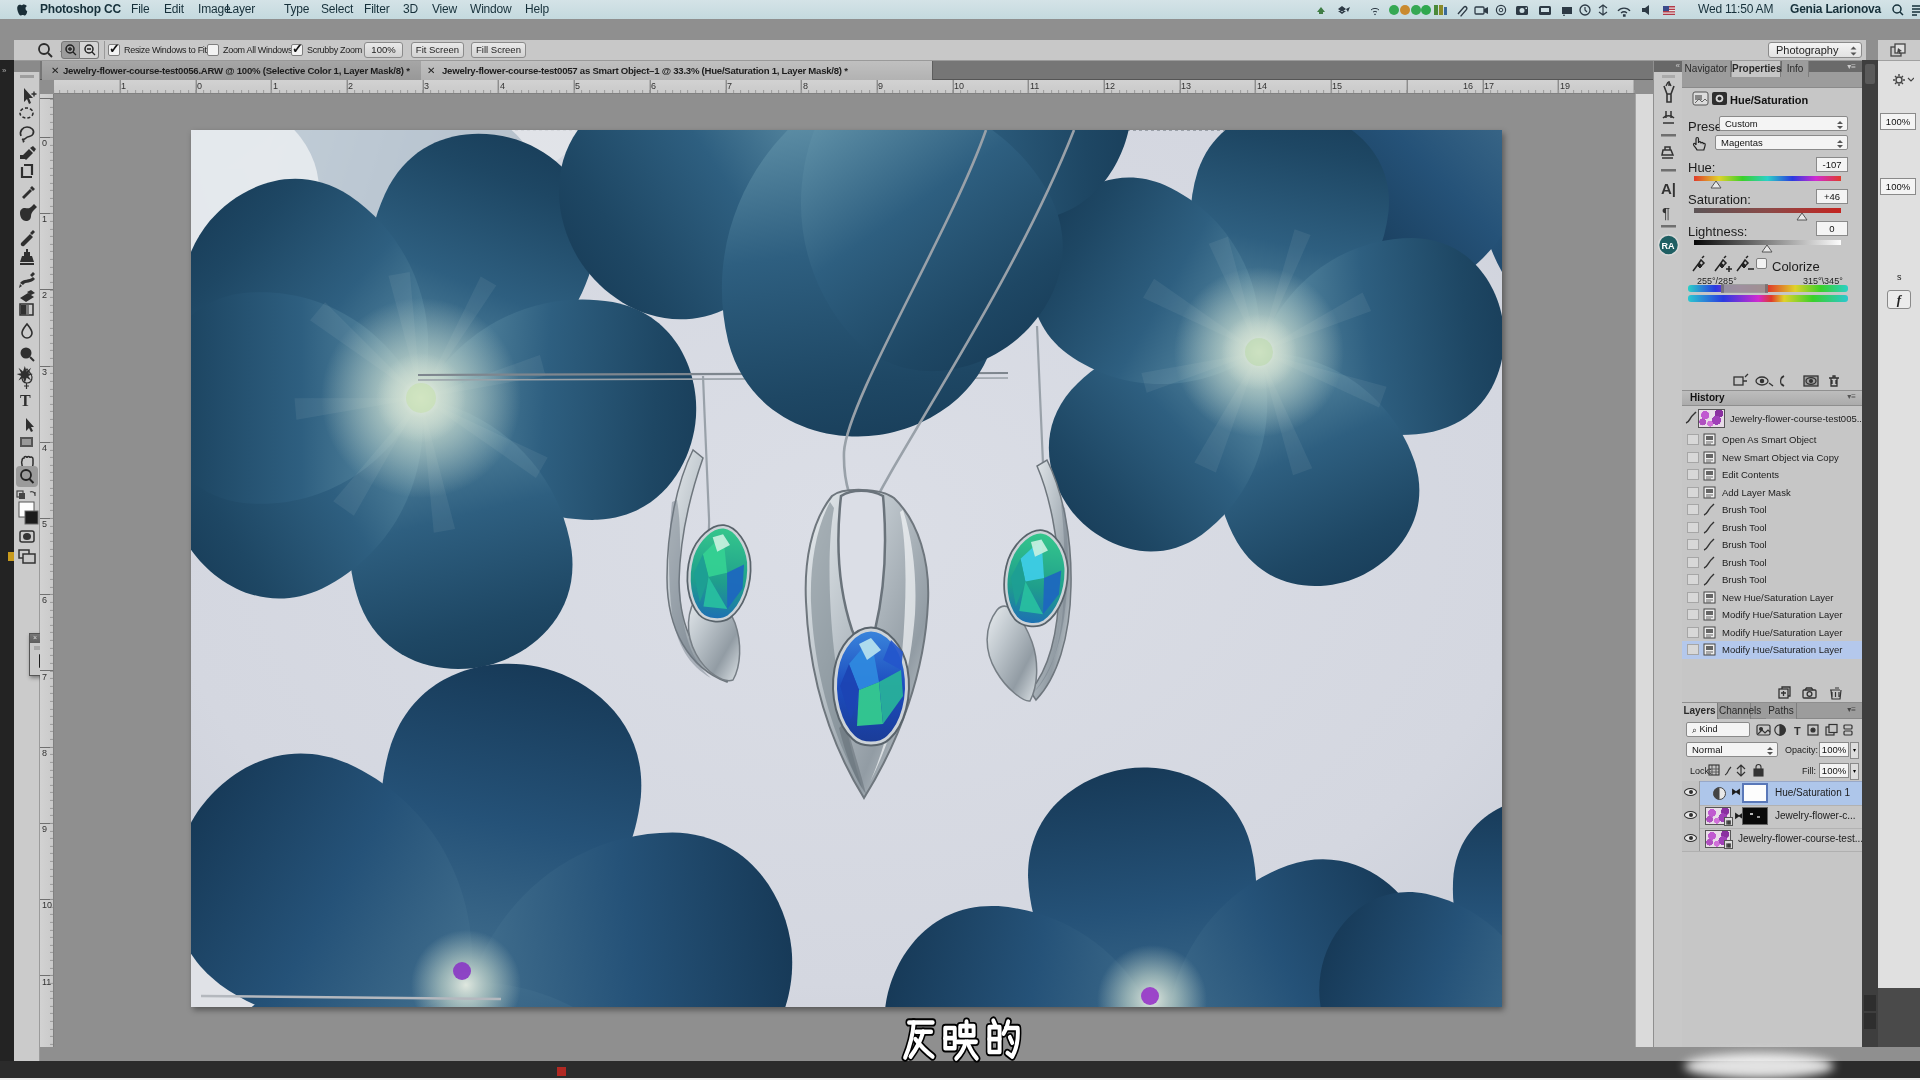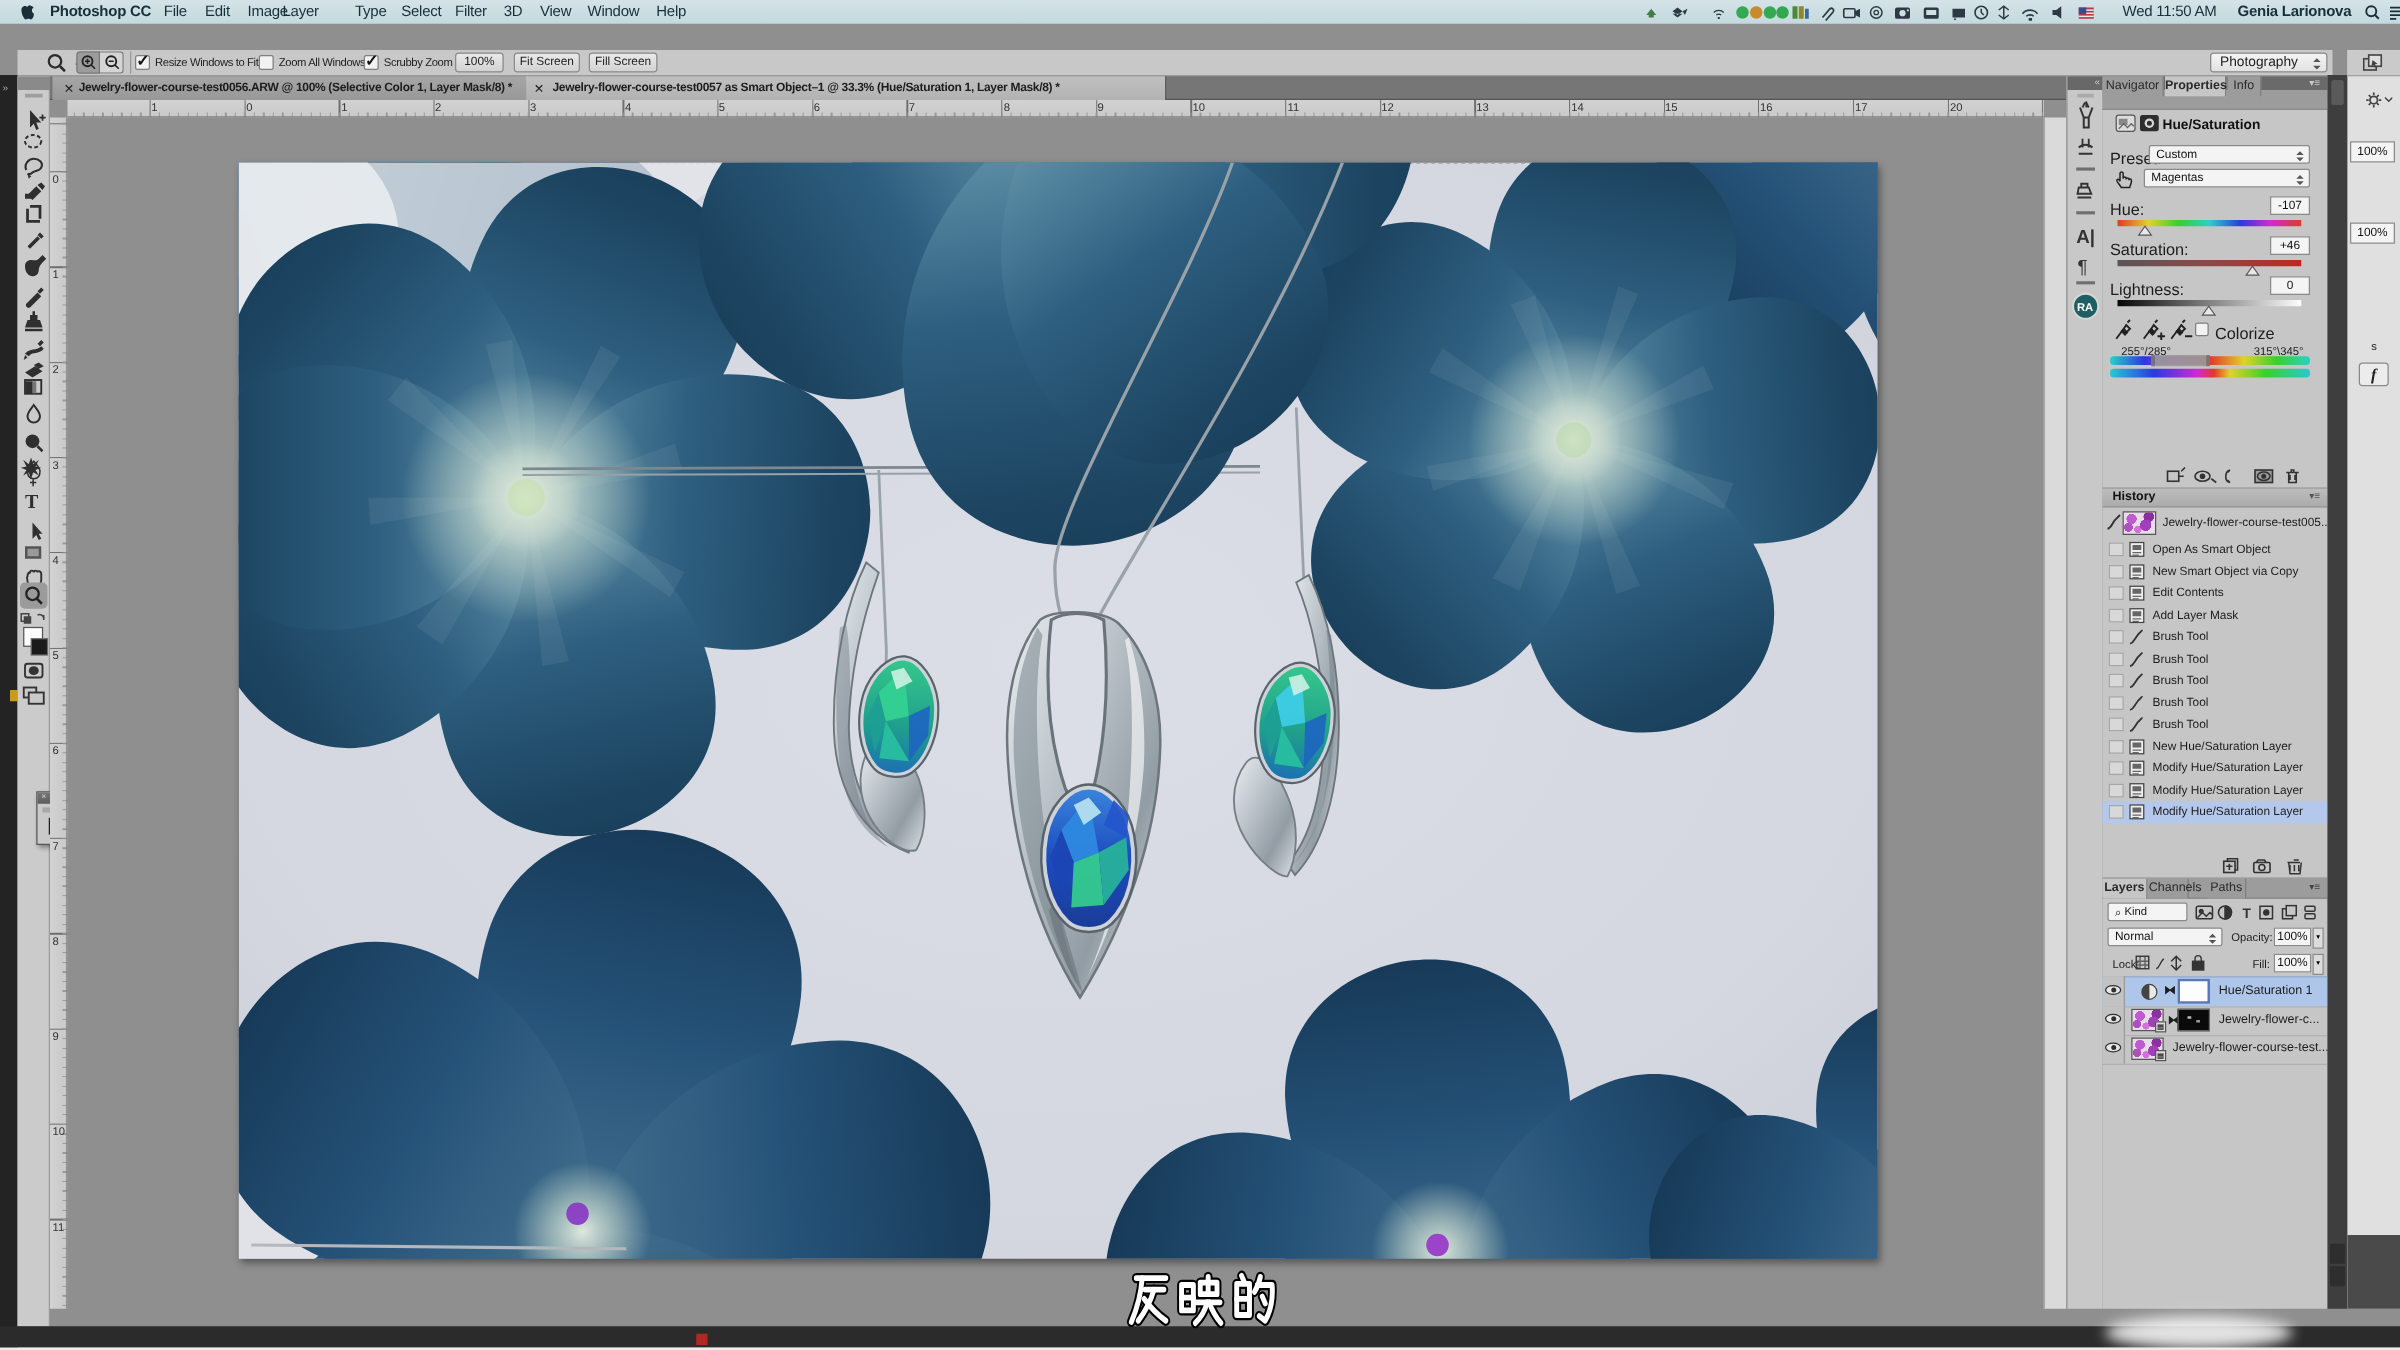"16" span.num { left: 1354px -> 1409px }
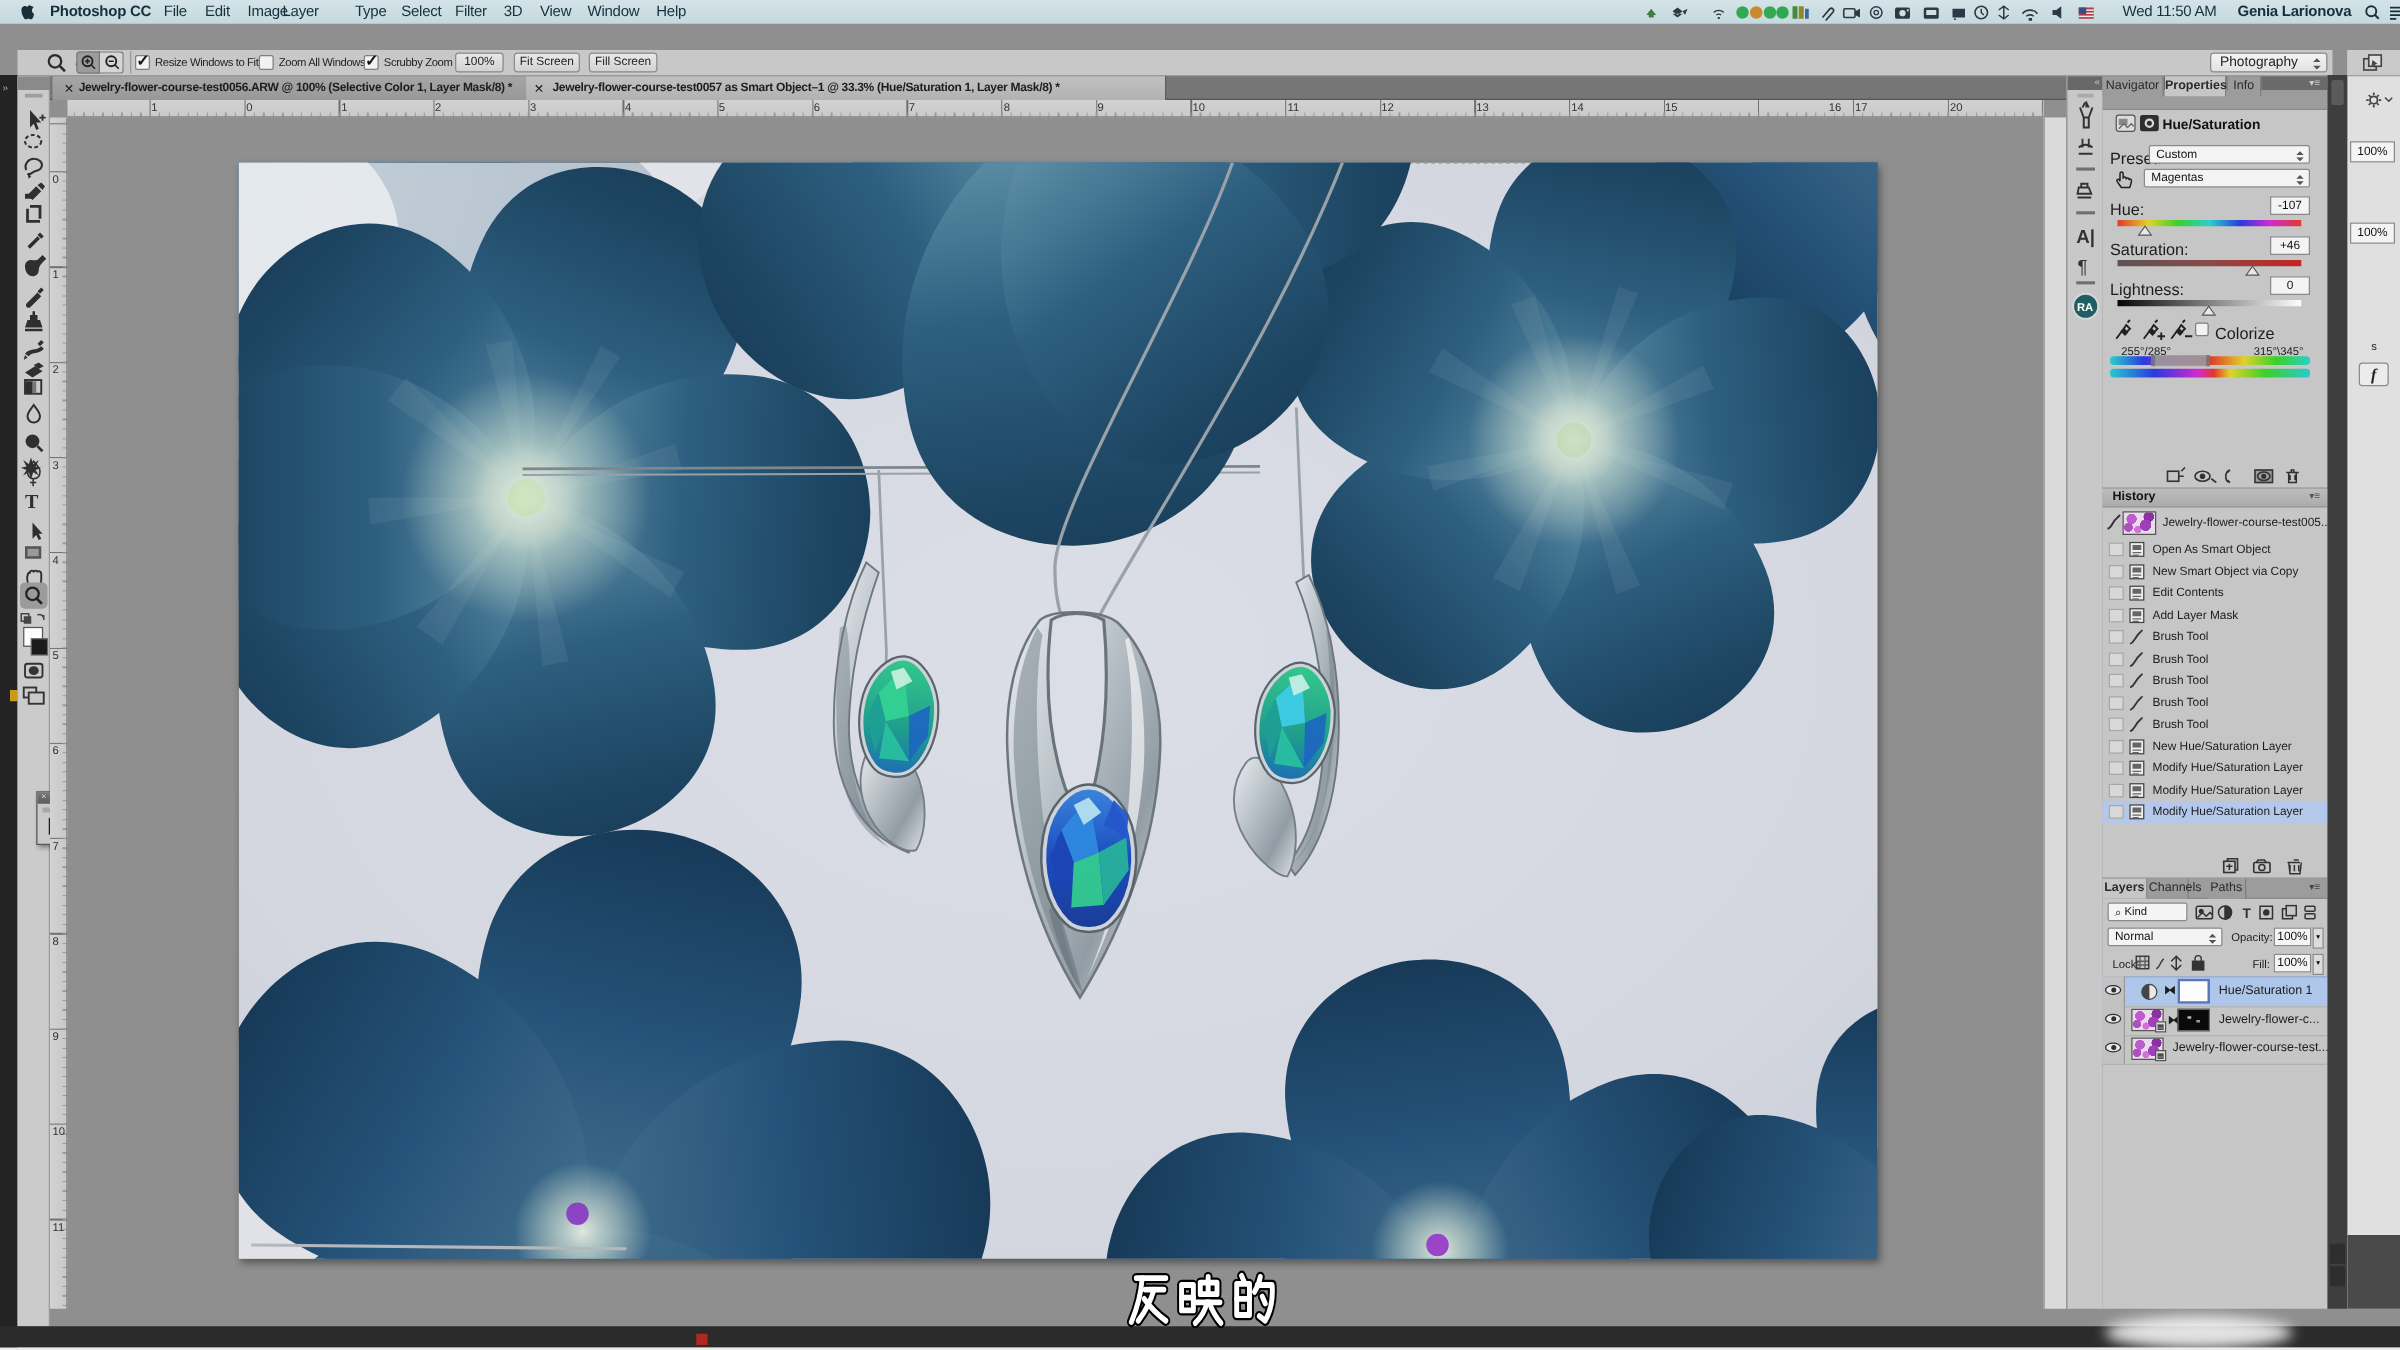"20" span.num { text: 20 -> 19 }
